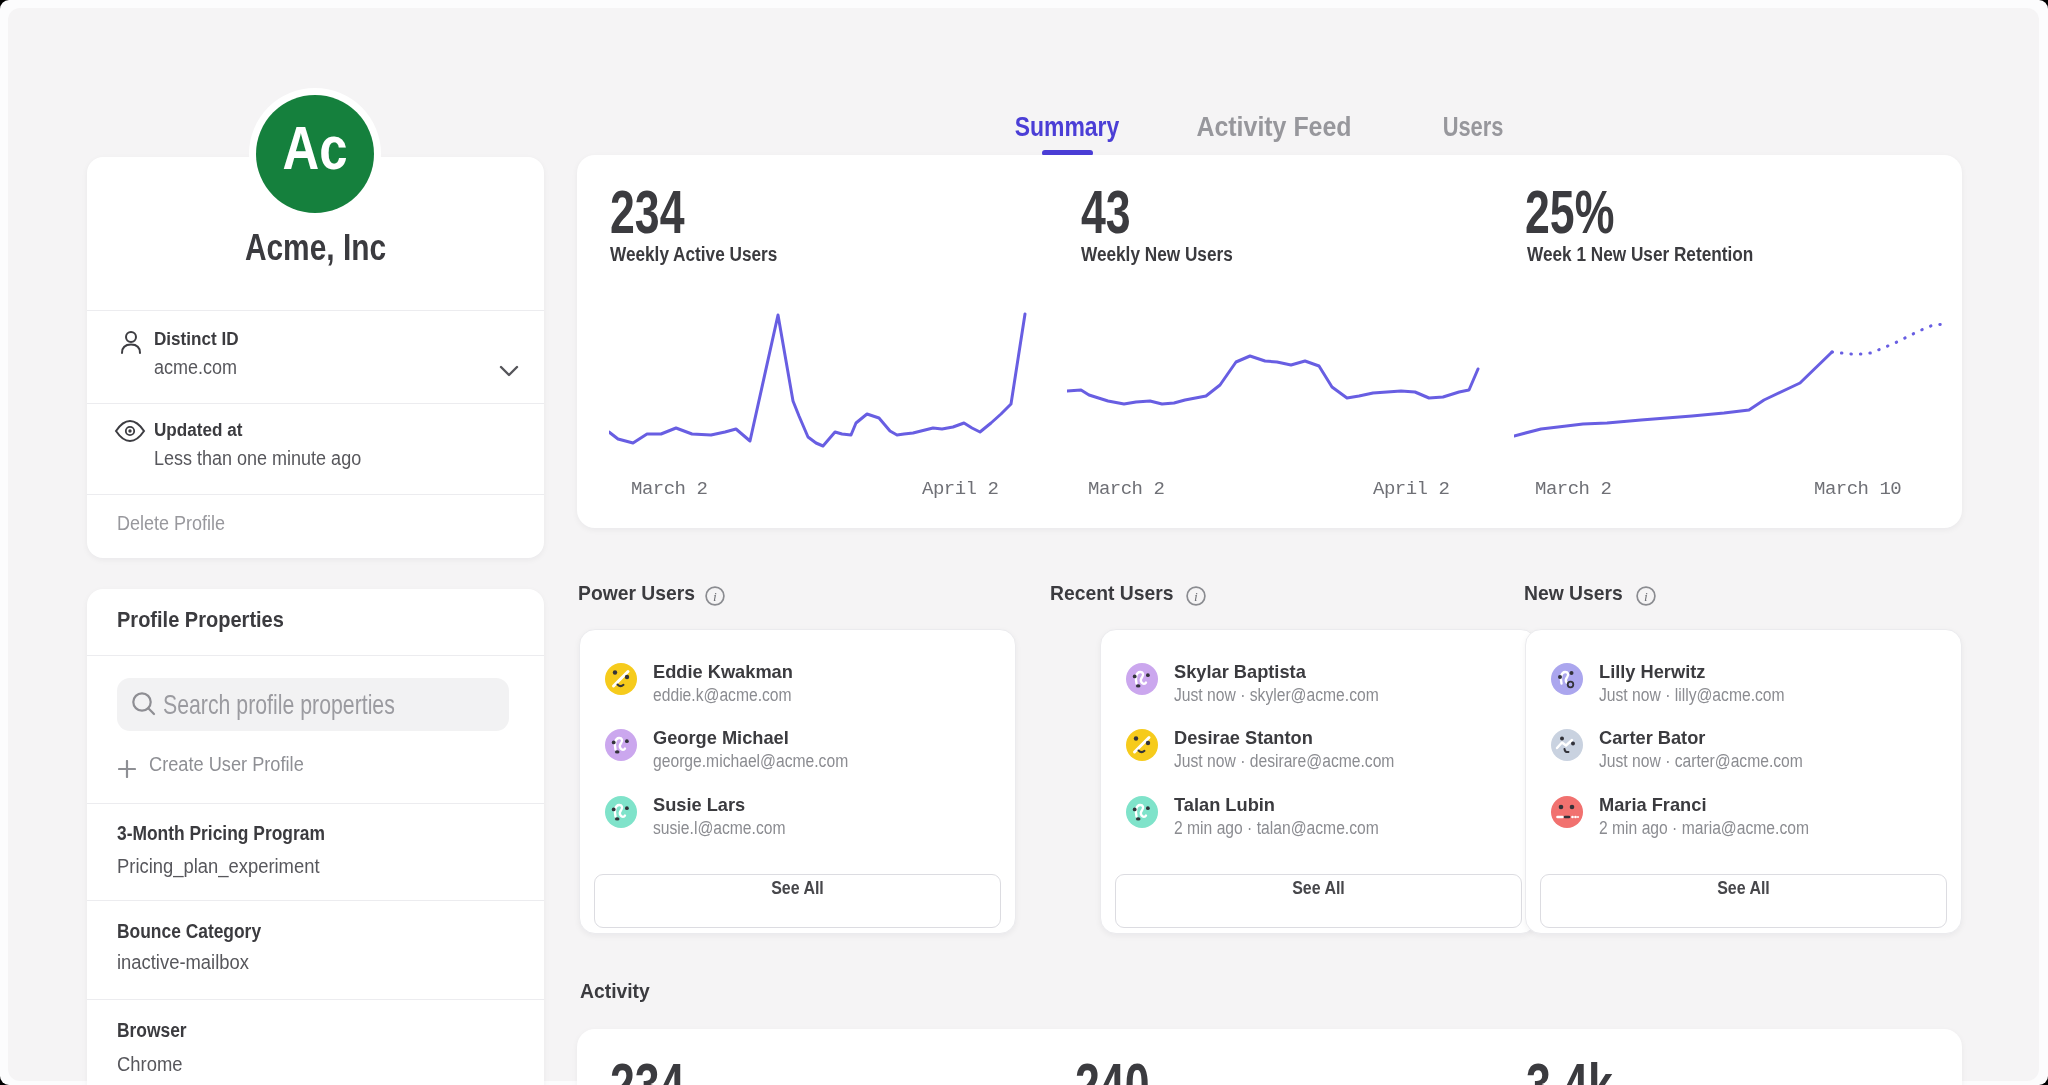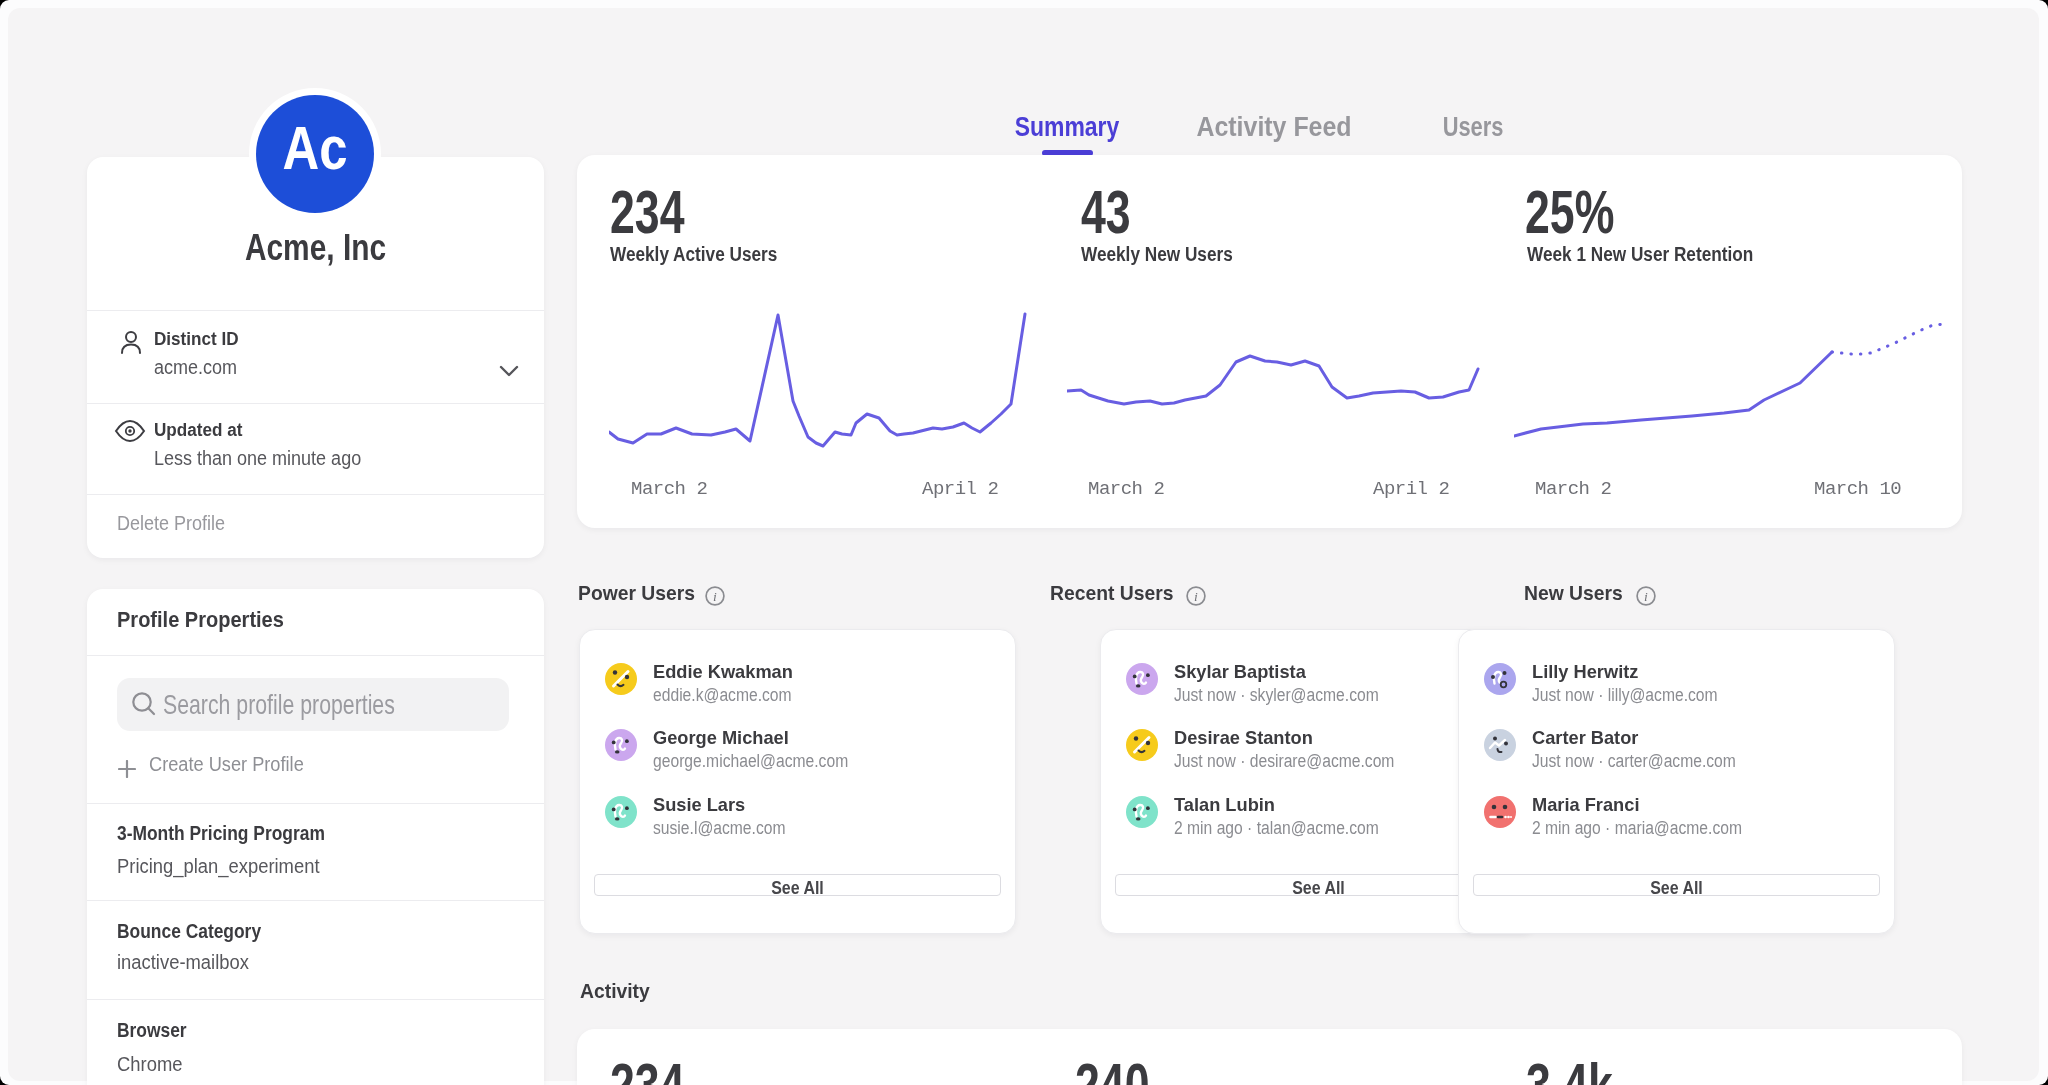"Ac" div.abs { background: #1d4ed8 -> #15803d }
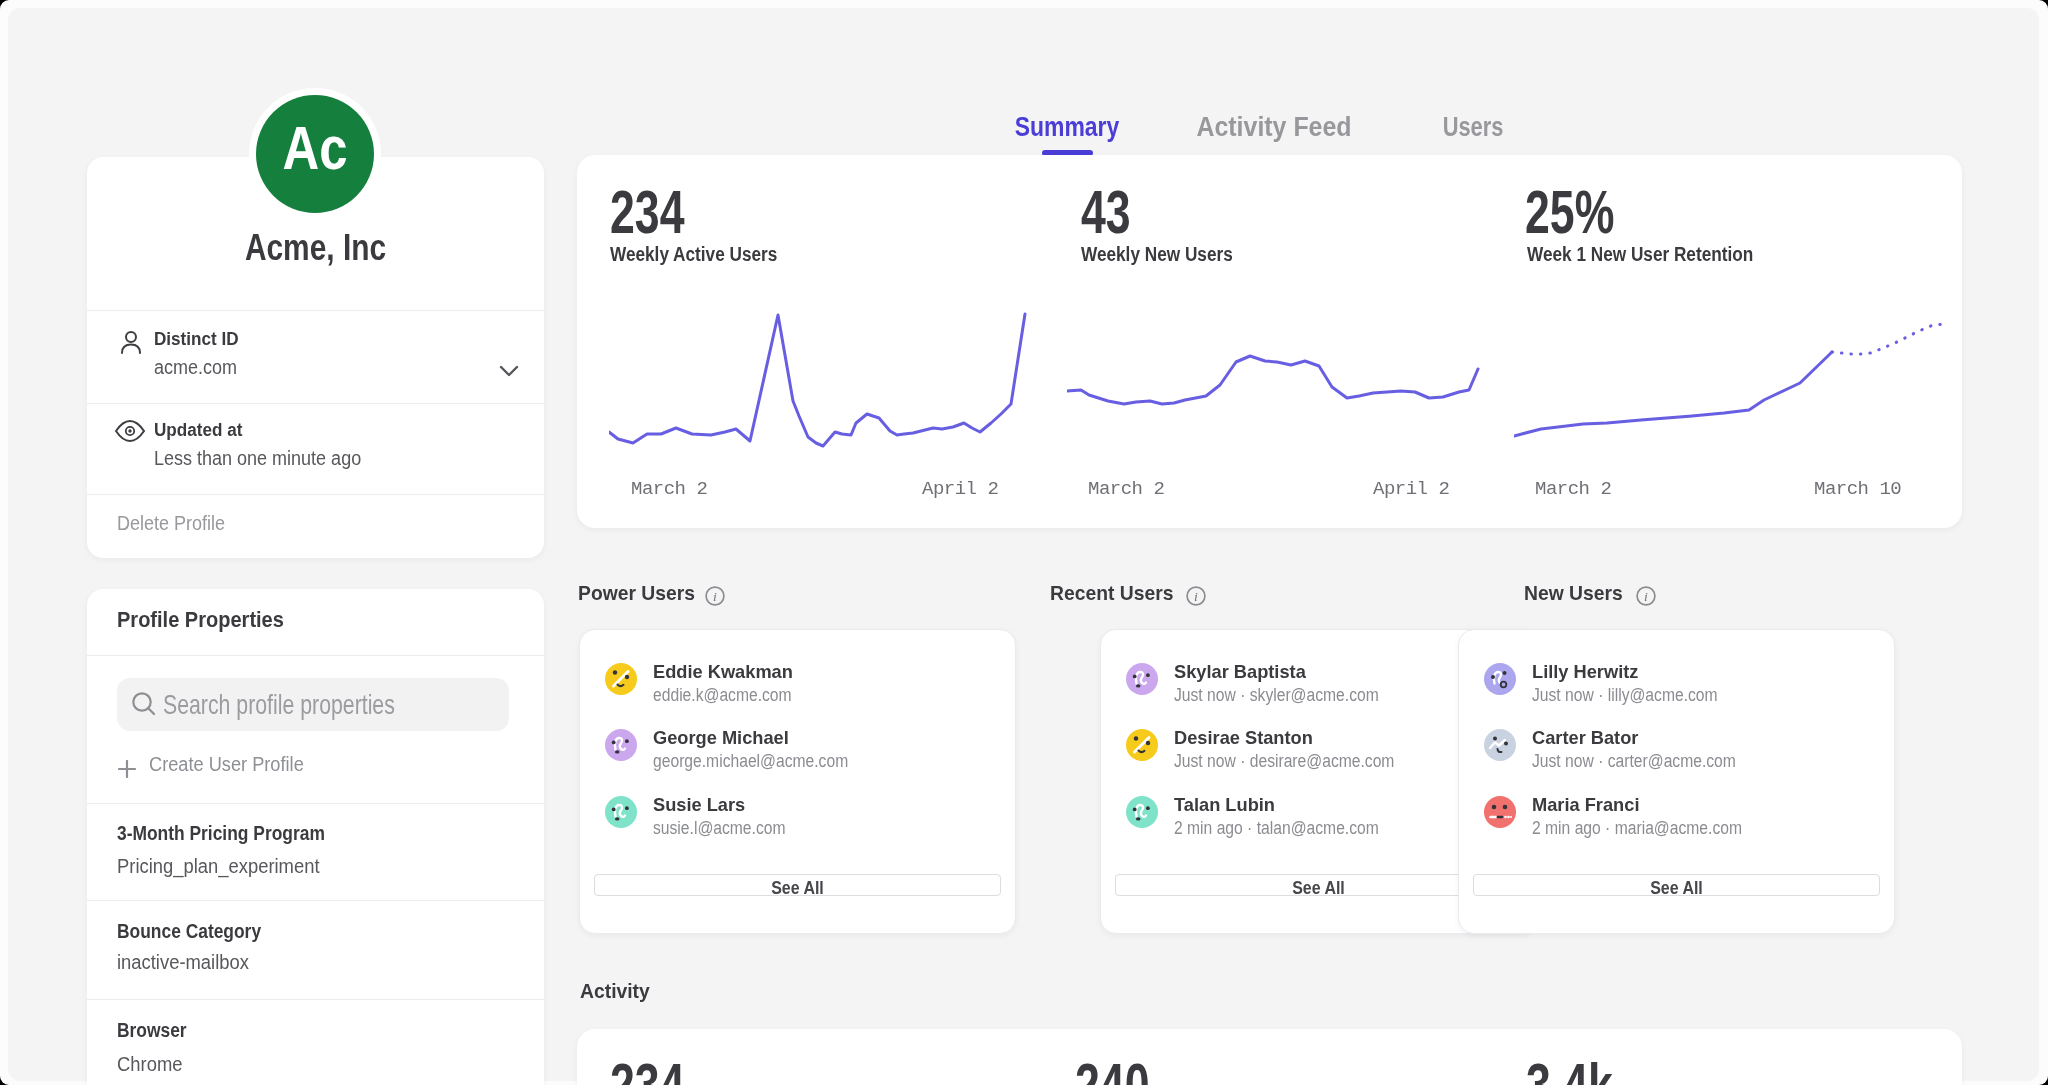"Lilly Herwitz" div.card { left: 1458px -> 1525px }
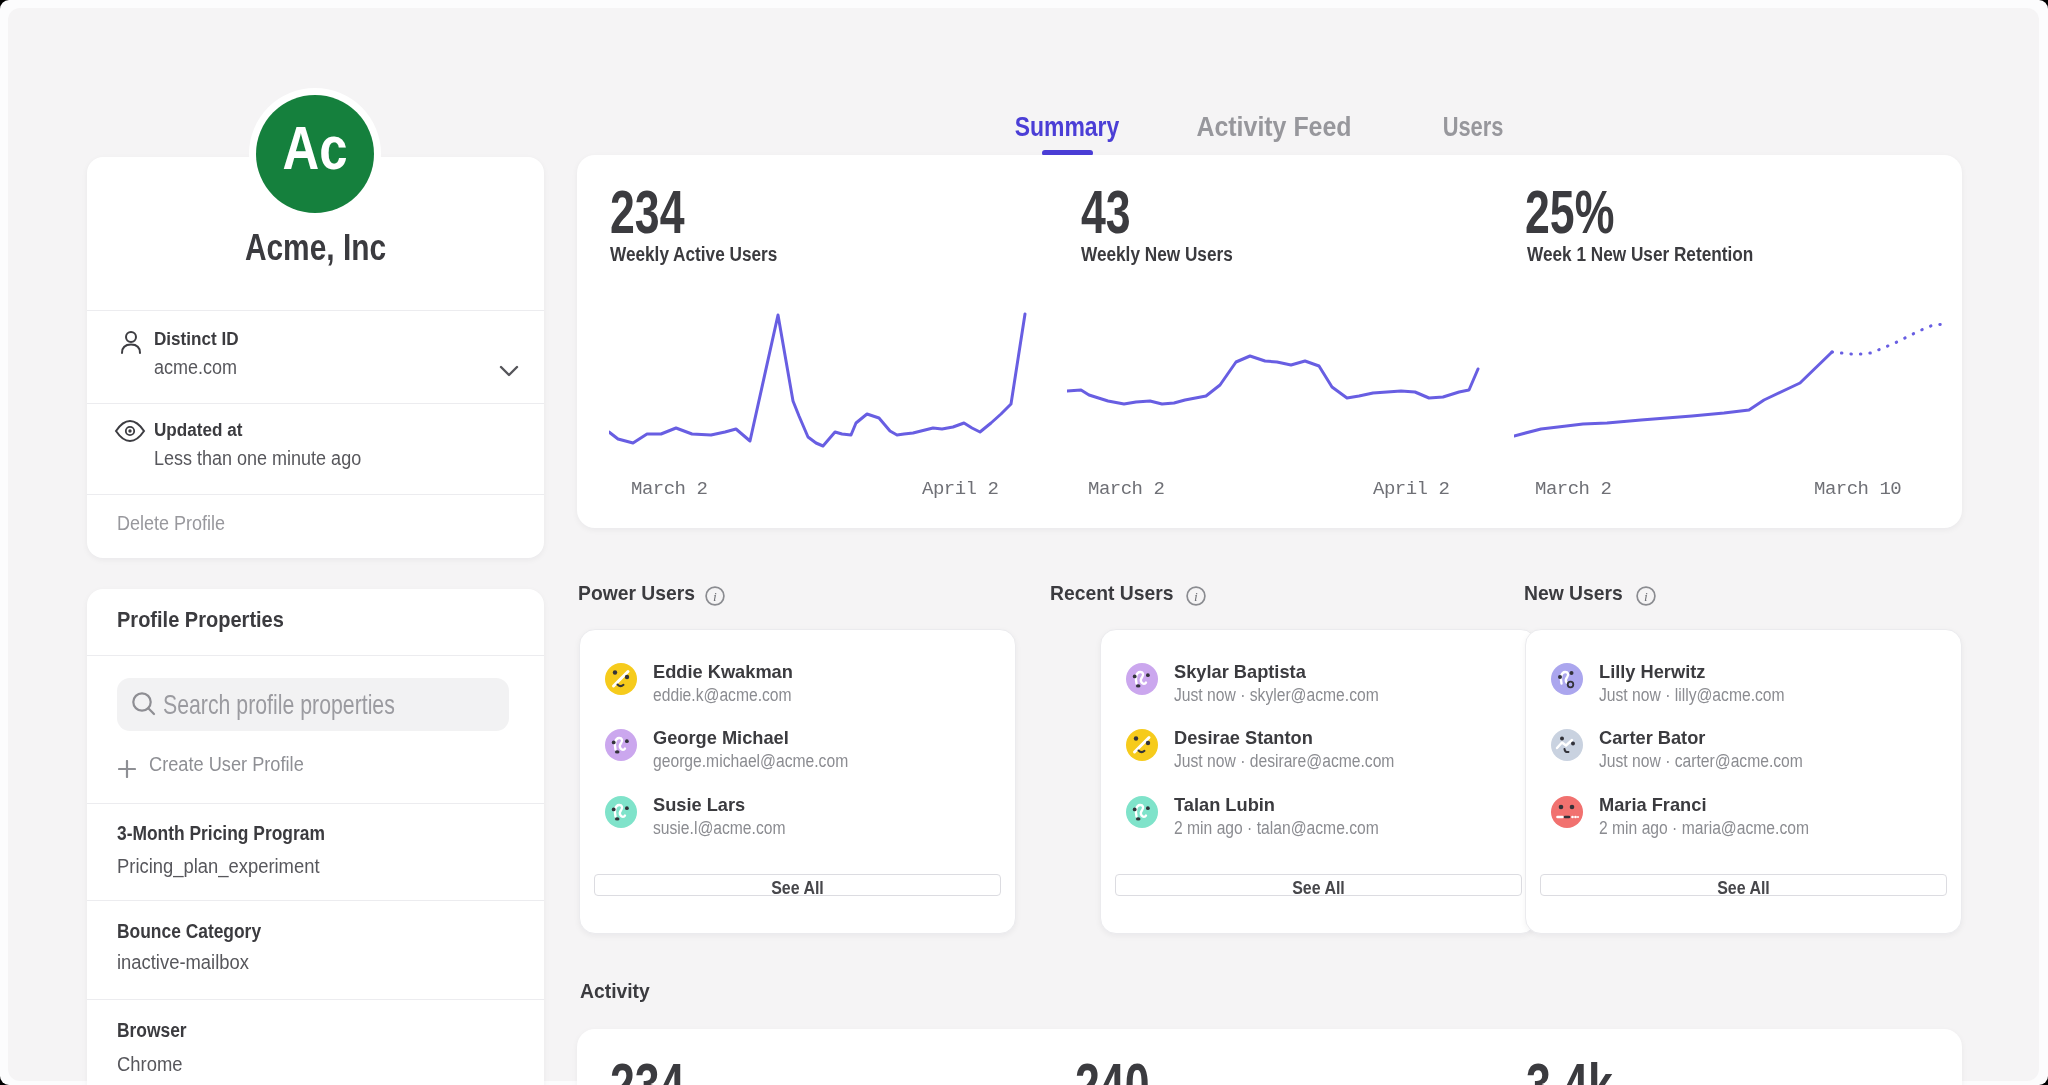"See All" .seeall { border-radius: 4px -> 9px; height: 22px -> 54px }
